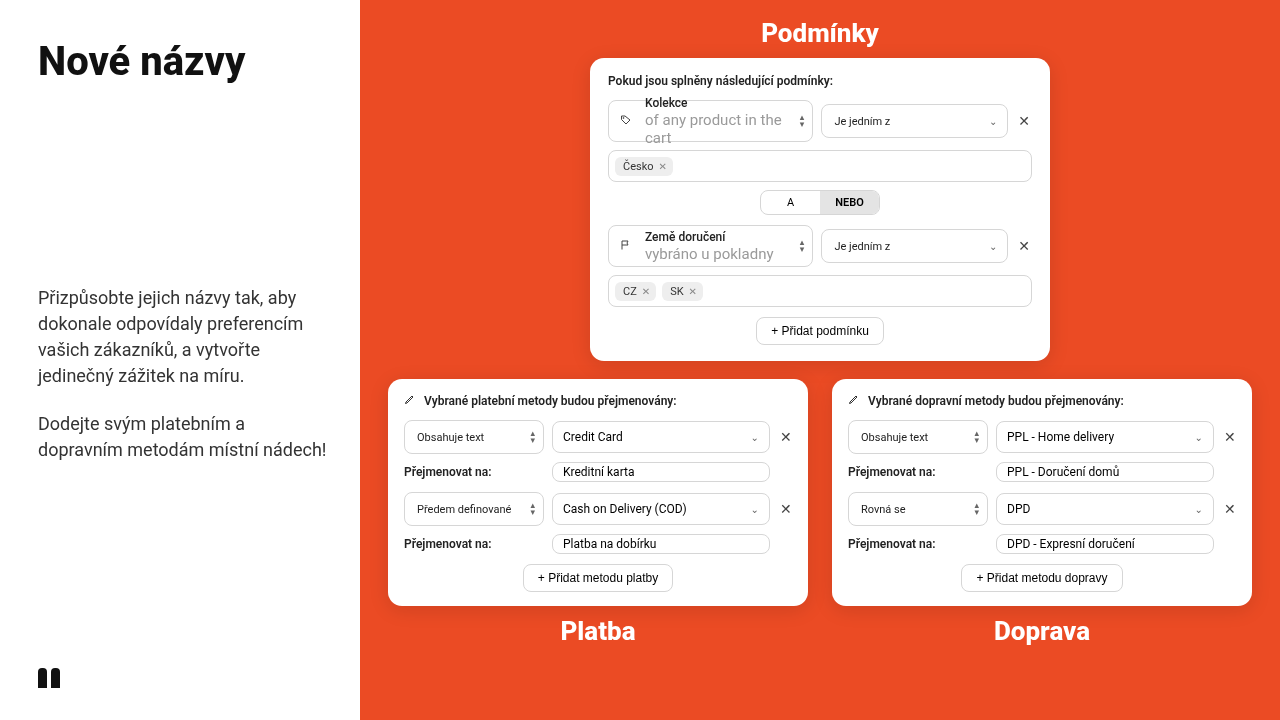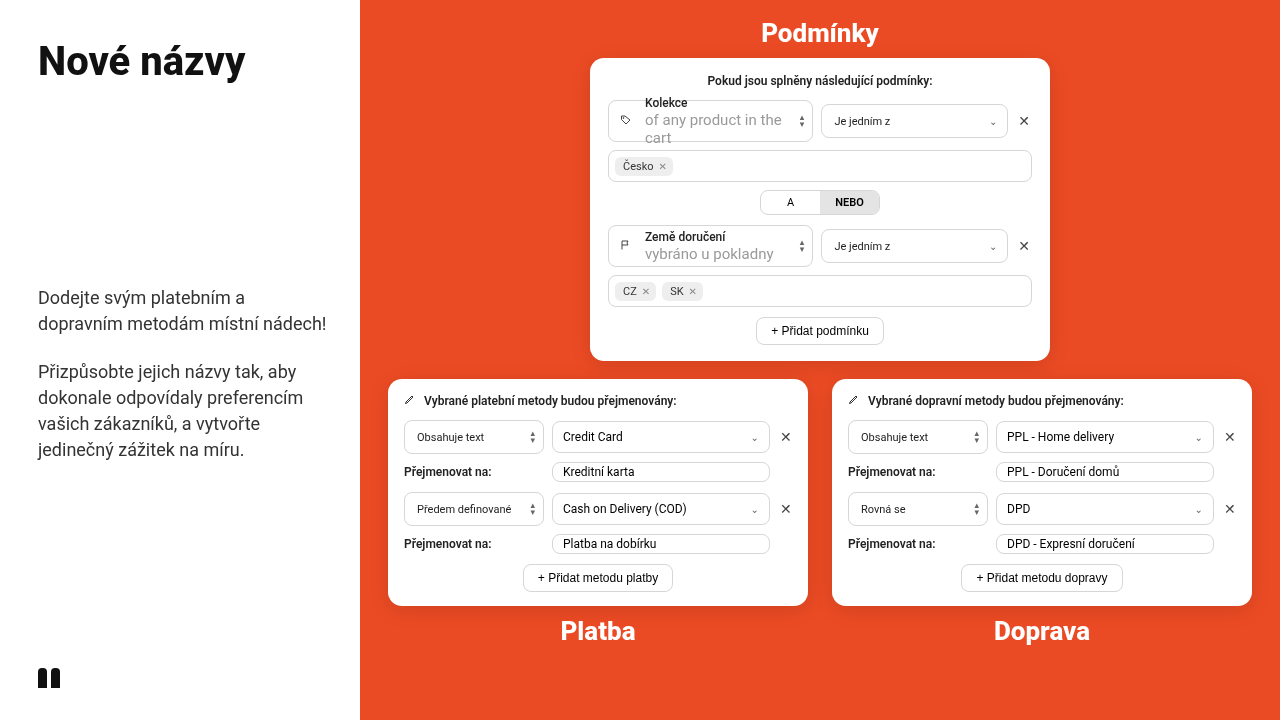"Pokud jsou splněny následující podmínky:" .card-head-noicon { text-align: center -> none }
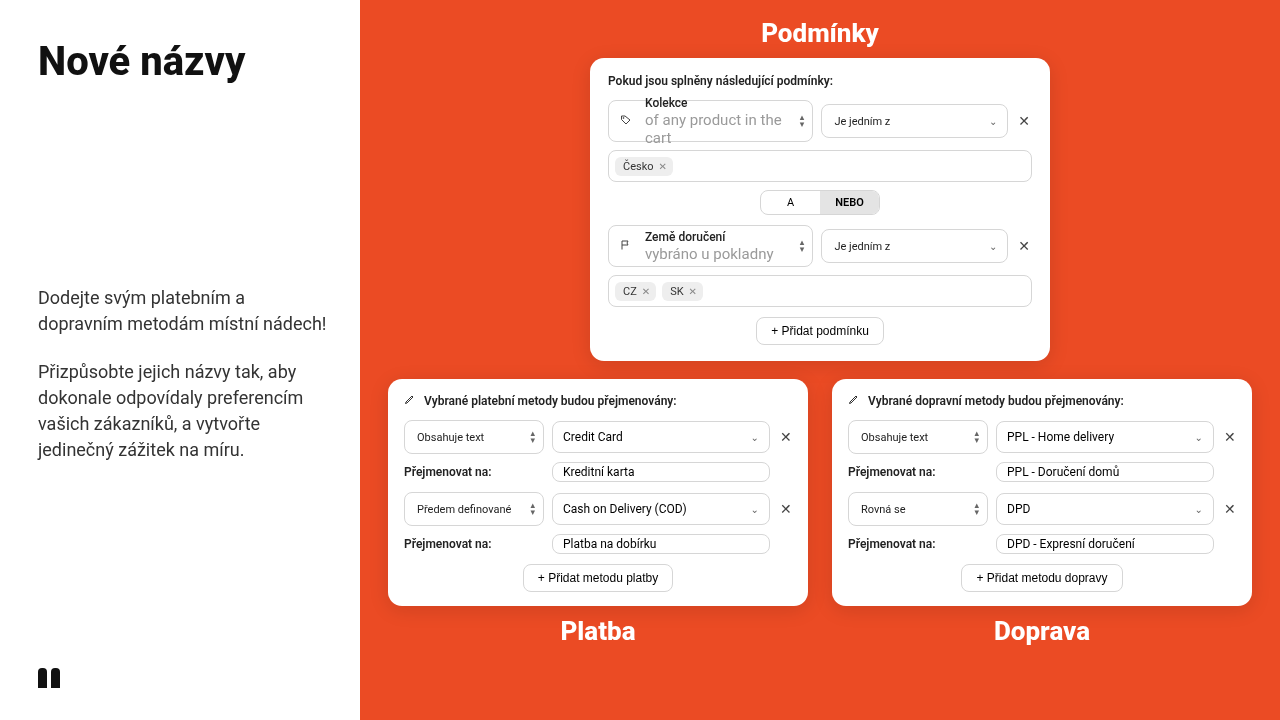"Dodejte svým platebním a dopravním" p { order: before "Přizpůsobte jejich názvy tak, aby" -> after "Přizpůsobte jejich názvy tak, aby" }
